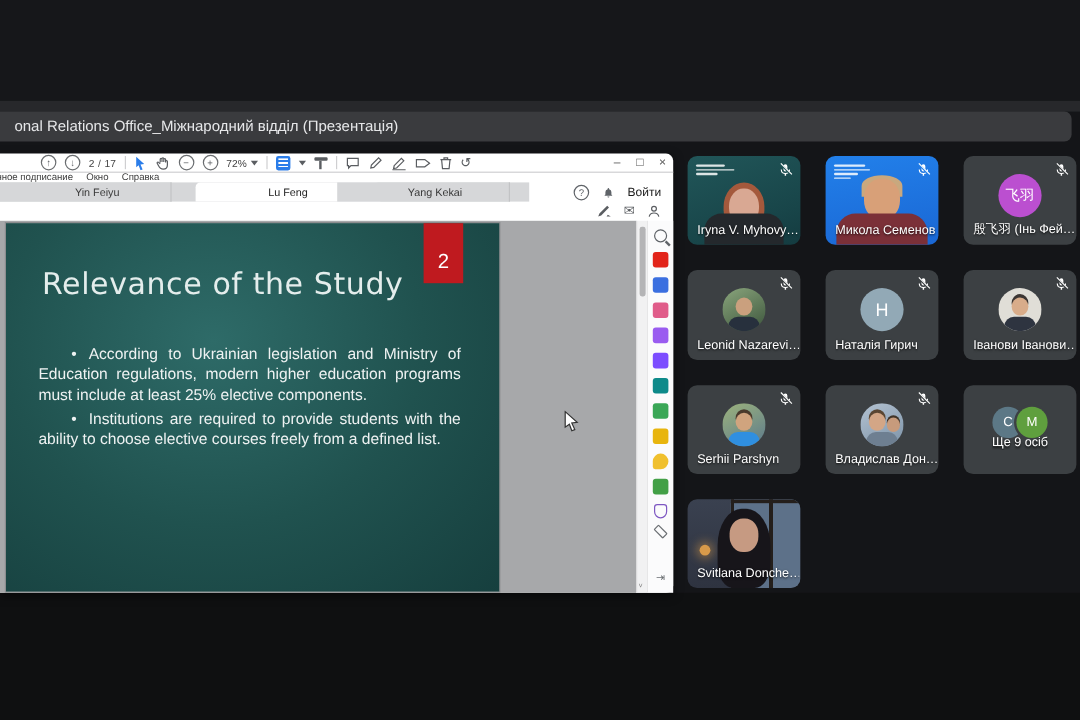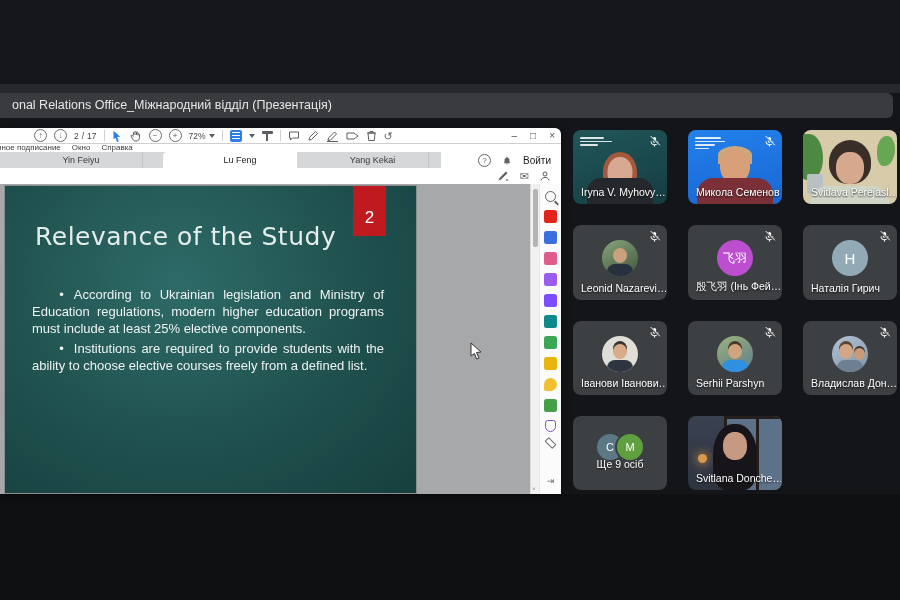"Yang Kekai" div.tab { left: 297px -> 281px; width: 132px -> 144px }
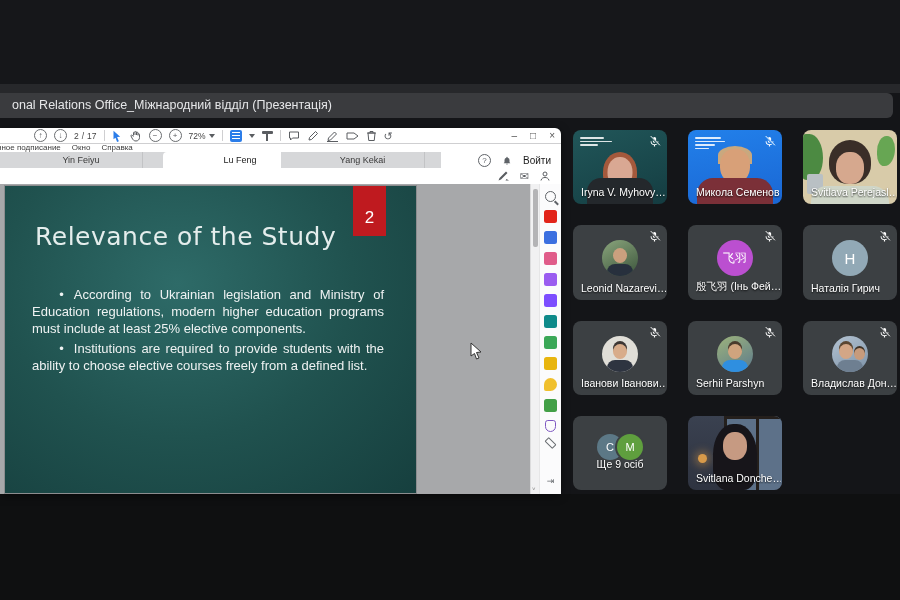"Svitlava Perejasl…" div.tile { html: <div> <div></div> <div></div> <div></div> <div></div> <div></div> <div></div> <div>Svitlava Perejasl…</div> </div> -> none }
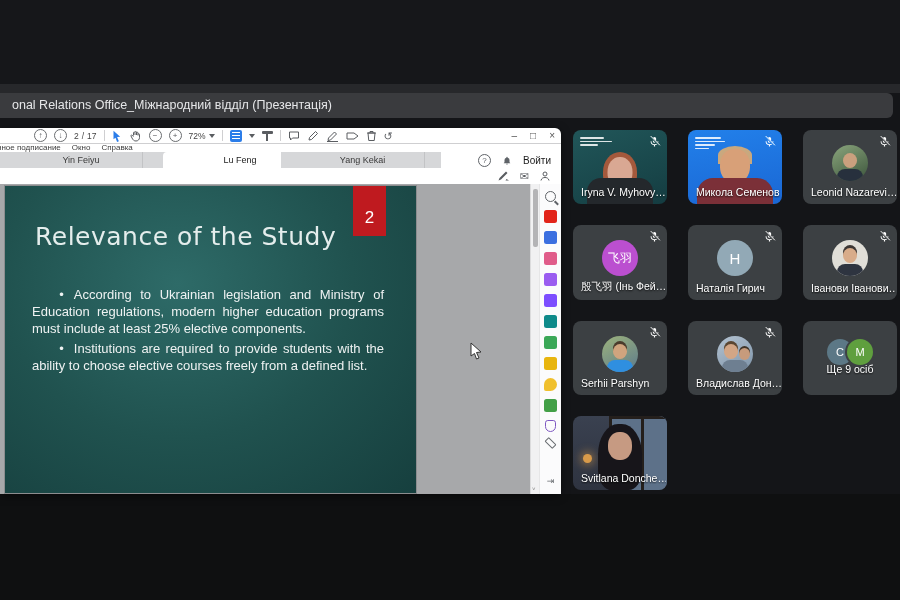"Leonid Nazarevi…" div.tile { order: before "飞羽" -> after "飞羽" }
